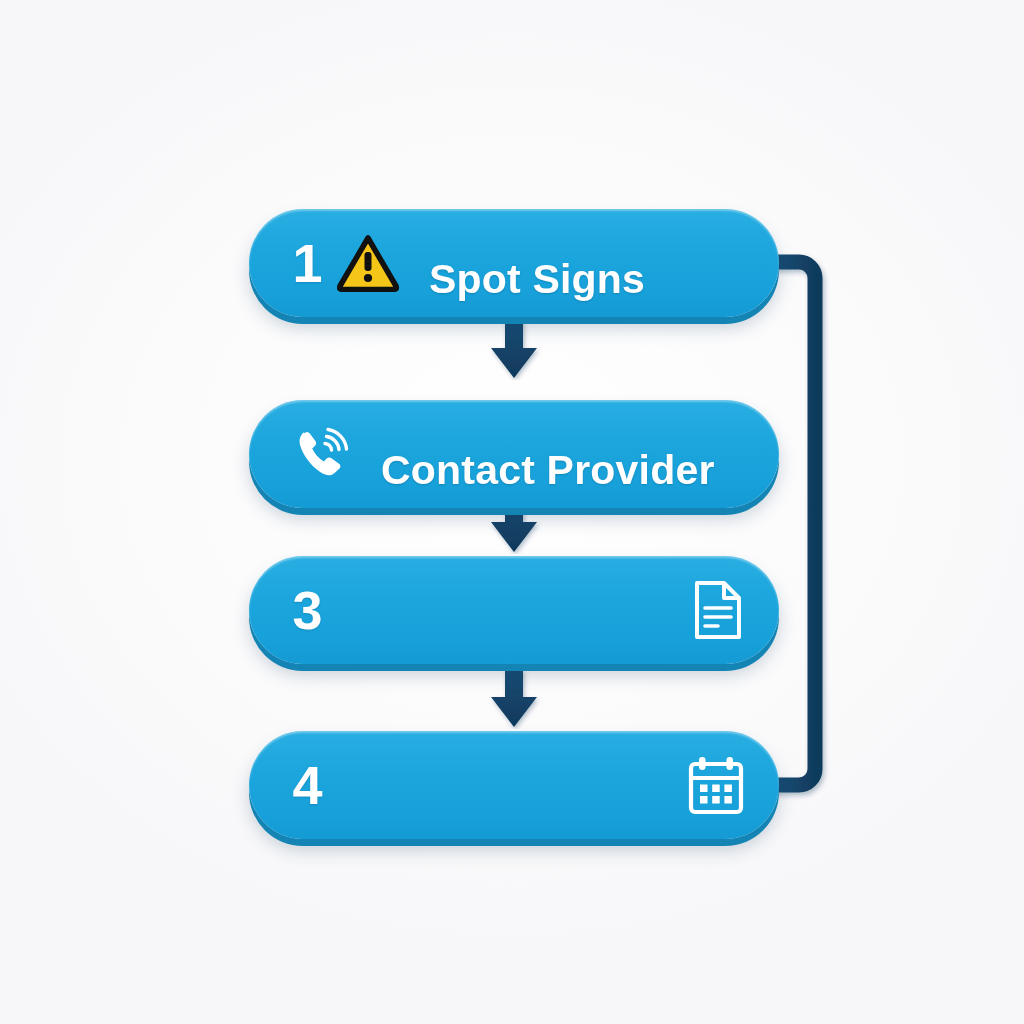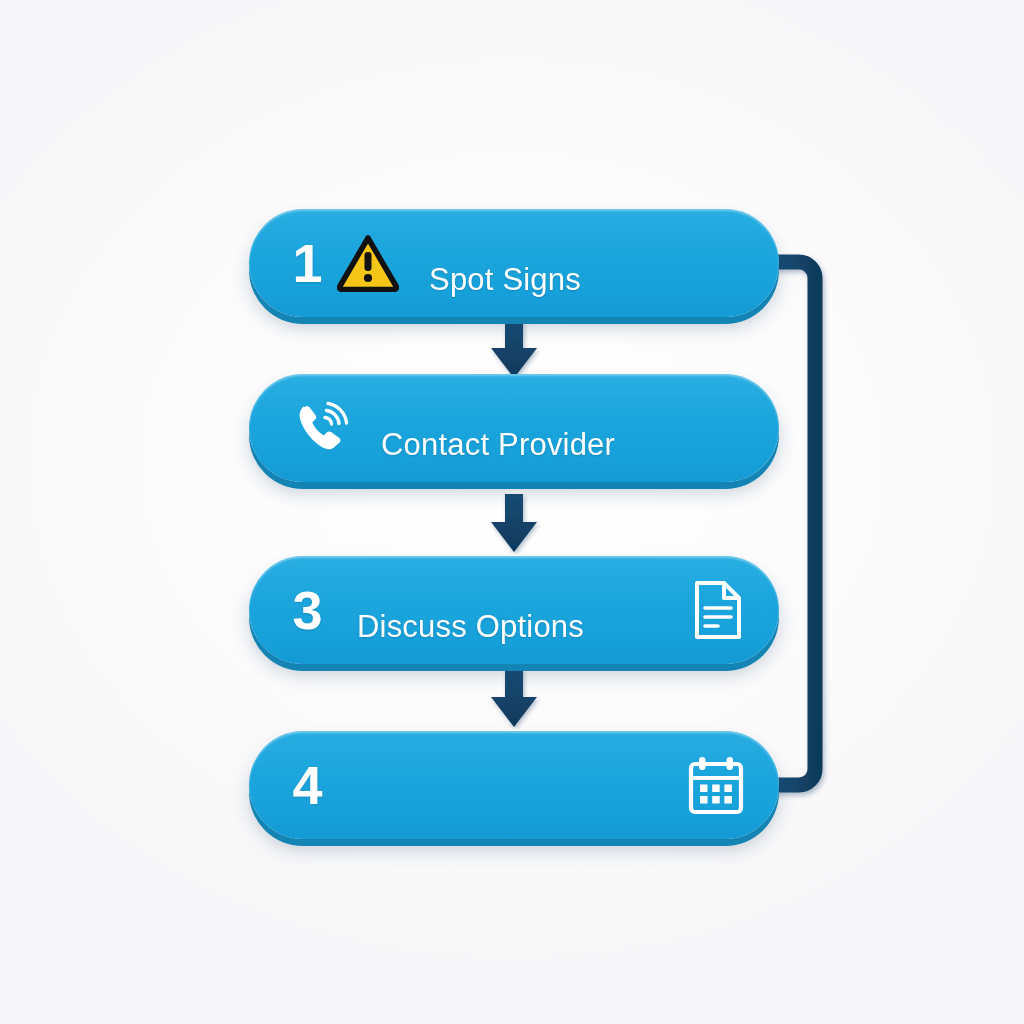"Spot Signs" .step-label { font-size: 31px -> 41px; font-weight: normal -> bold }
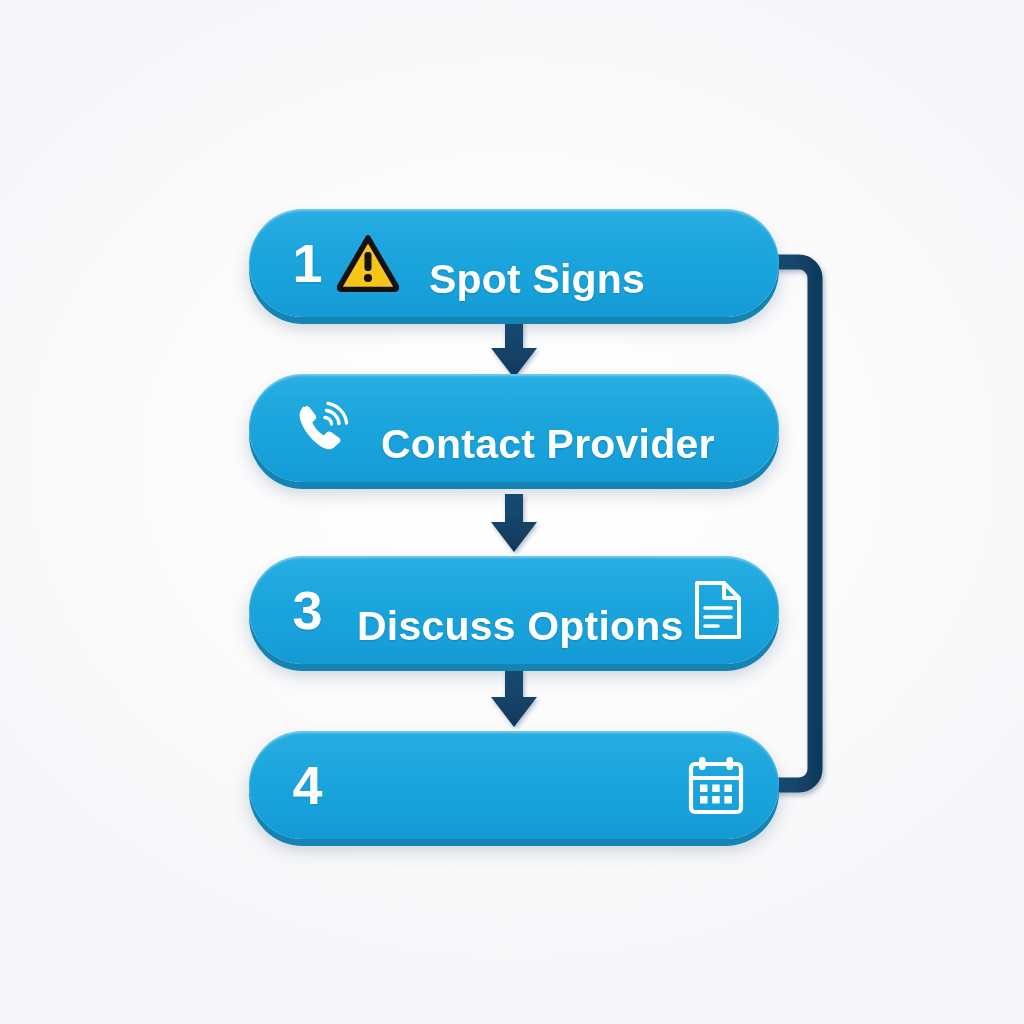"Contact Provider" #step-2 { top: 374px -> 400px }
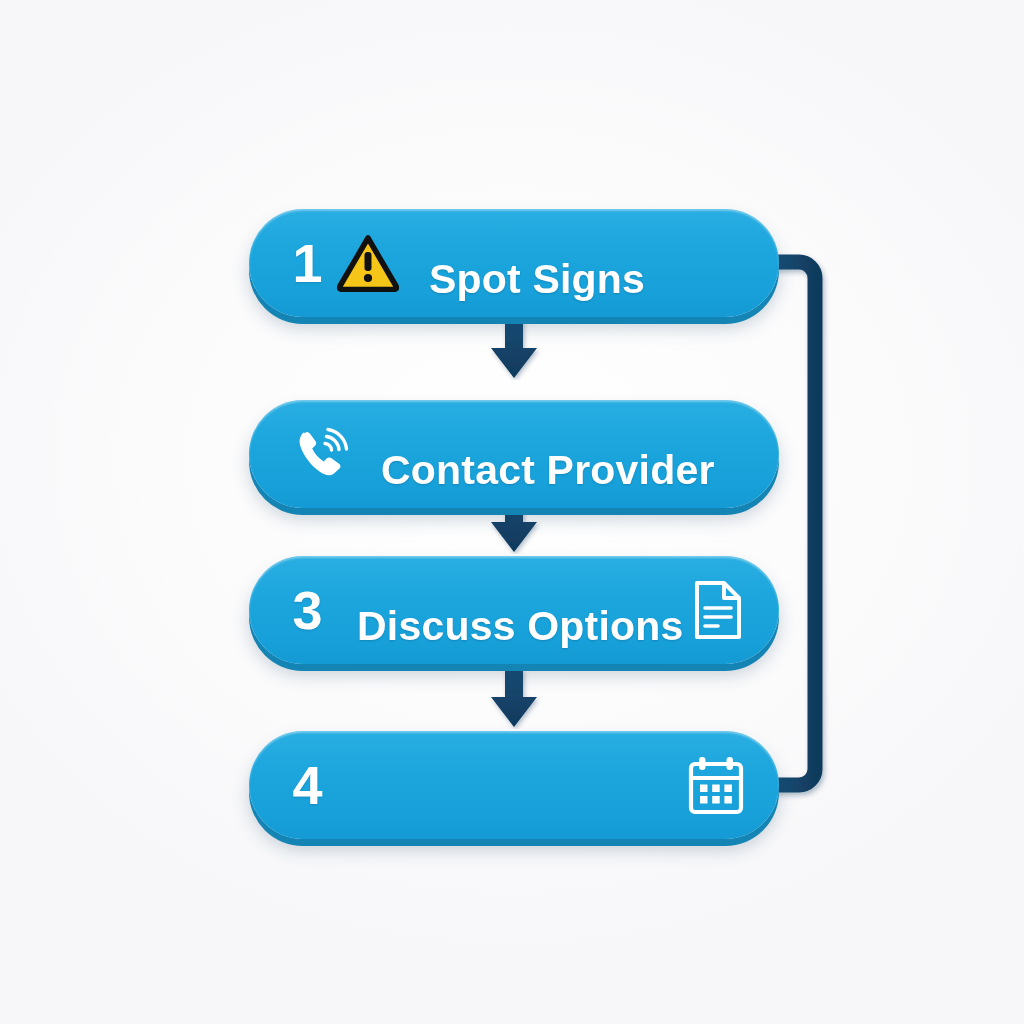"Discuss Options" span.step-label { html: <span>Discuss Options</span> -> none }
